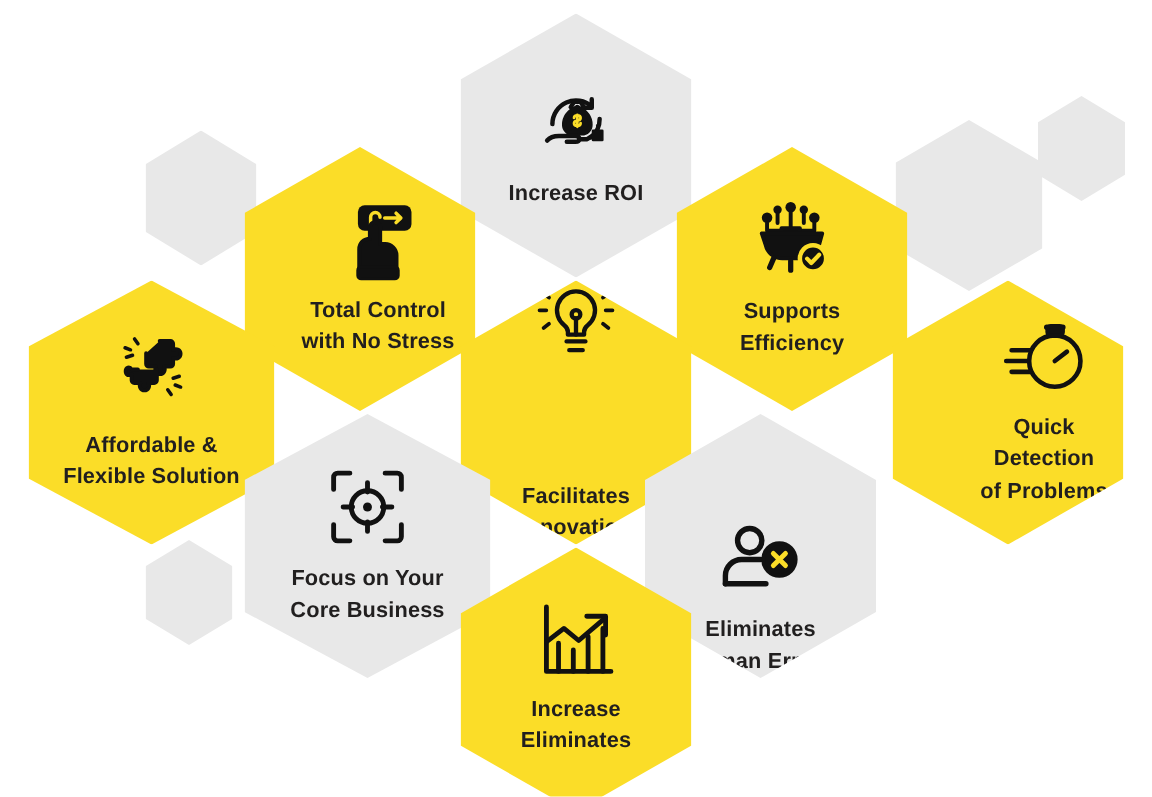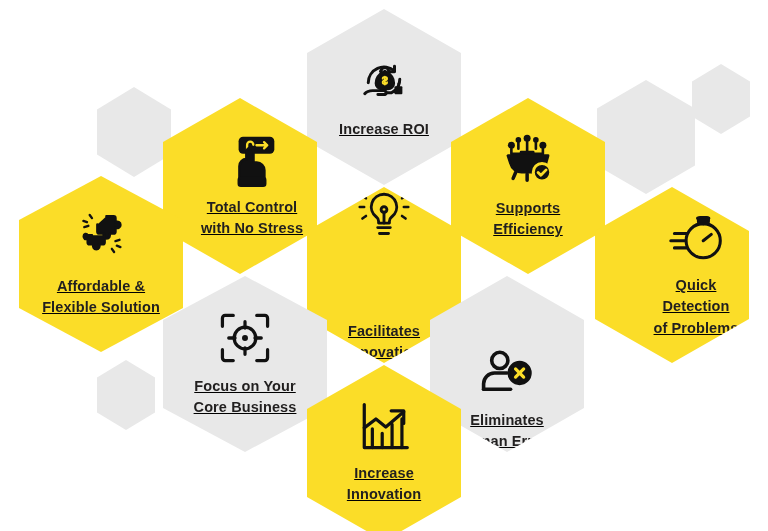"Increase ROI" .hex { text-decoration: underline -> none }
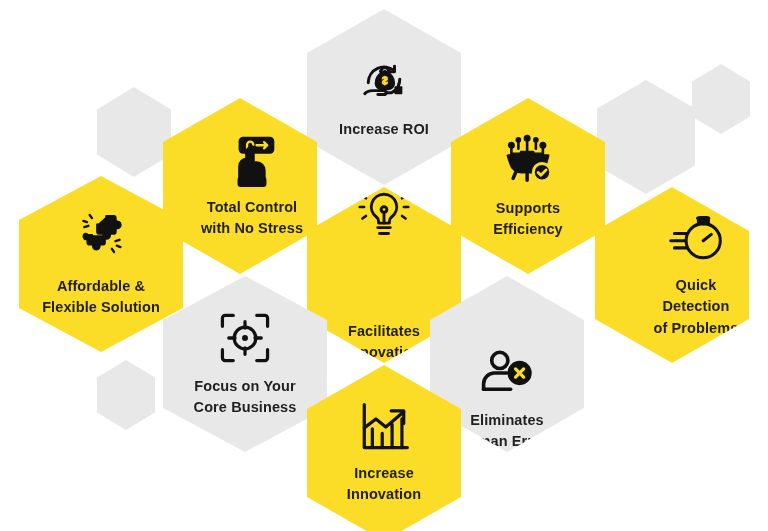"Affordable &" div.hex { top: 176px -> 187px }
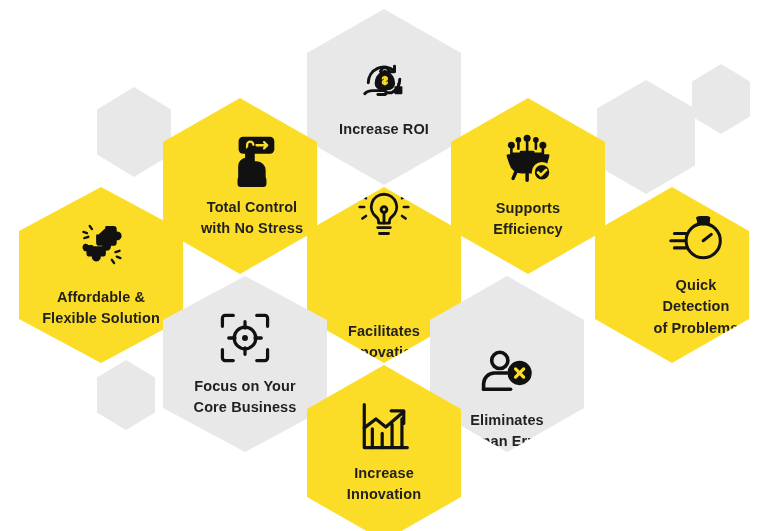"Increase" span.label { text: Innovation -> Eliminates }
